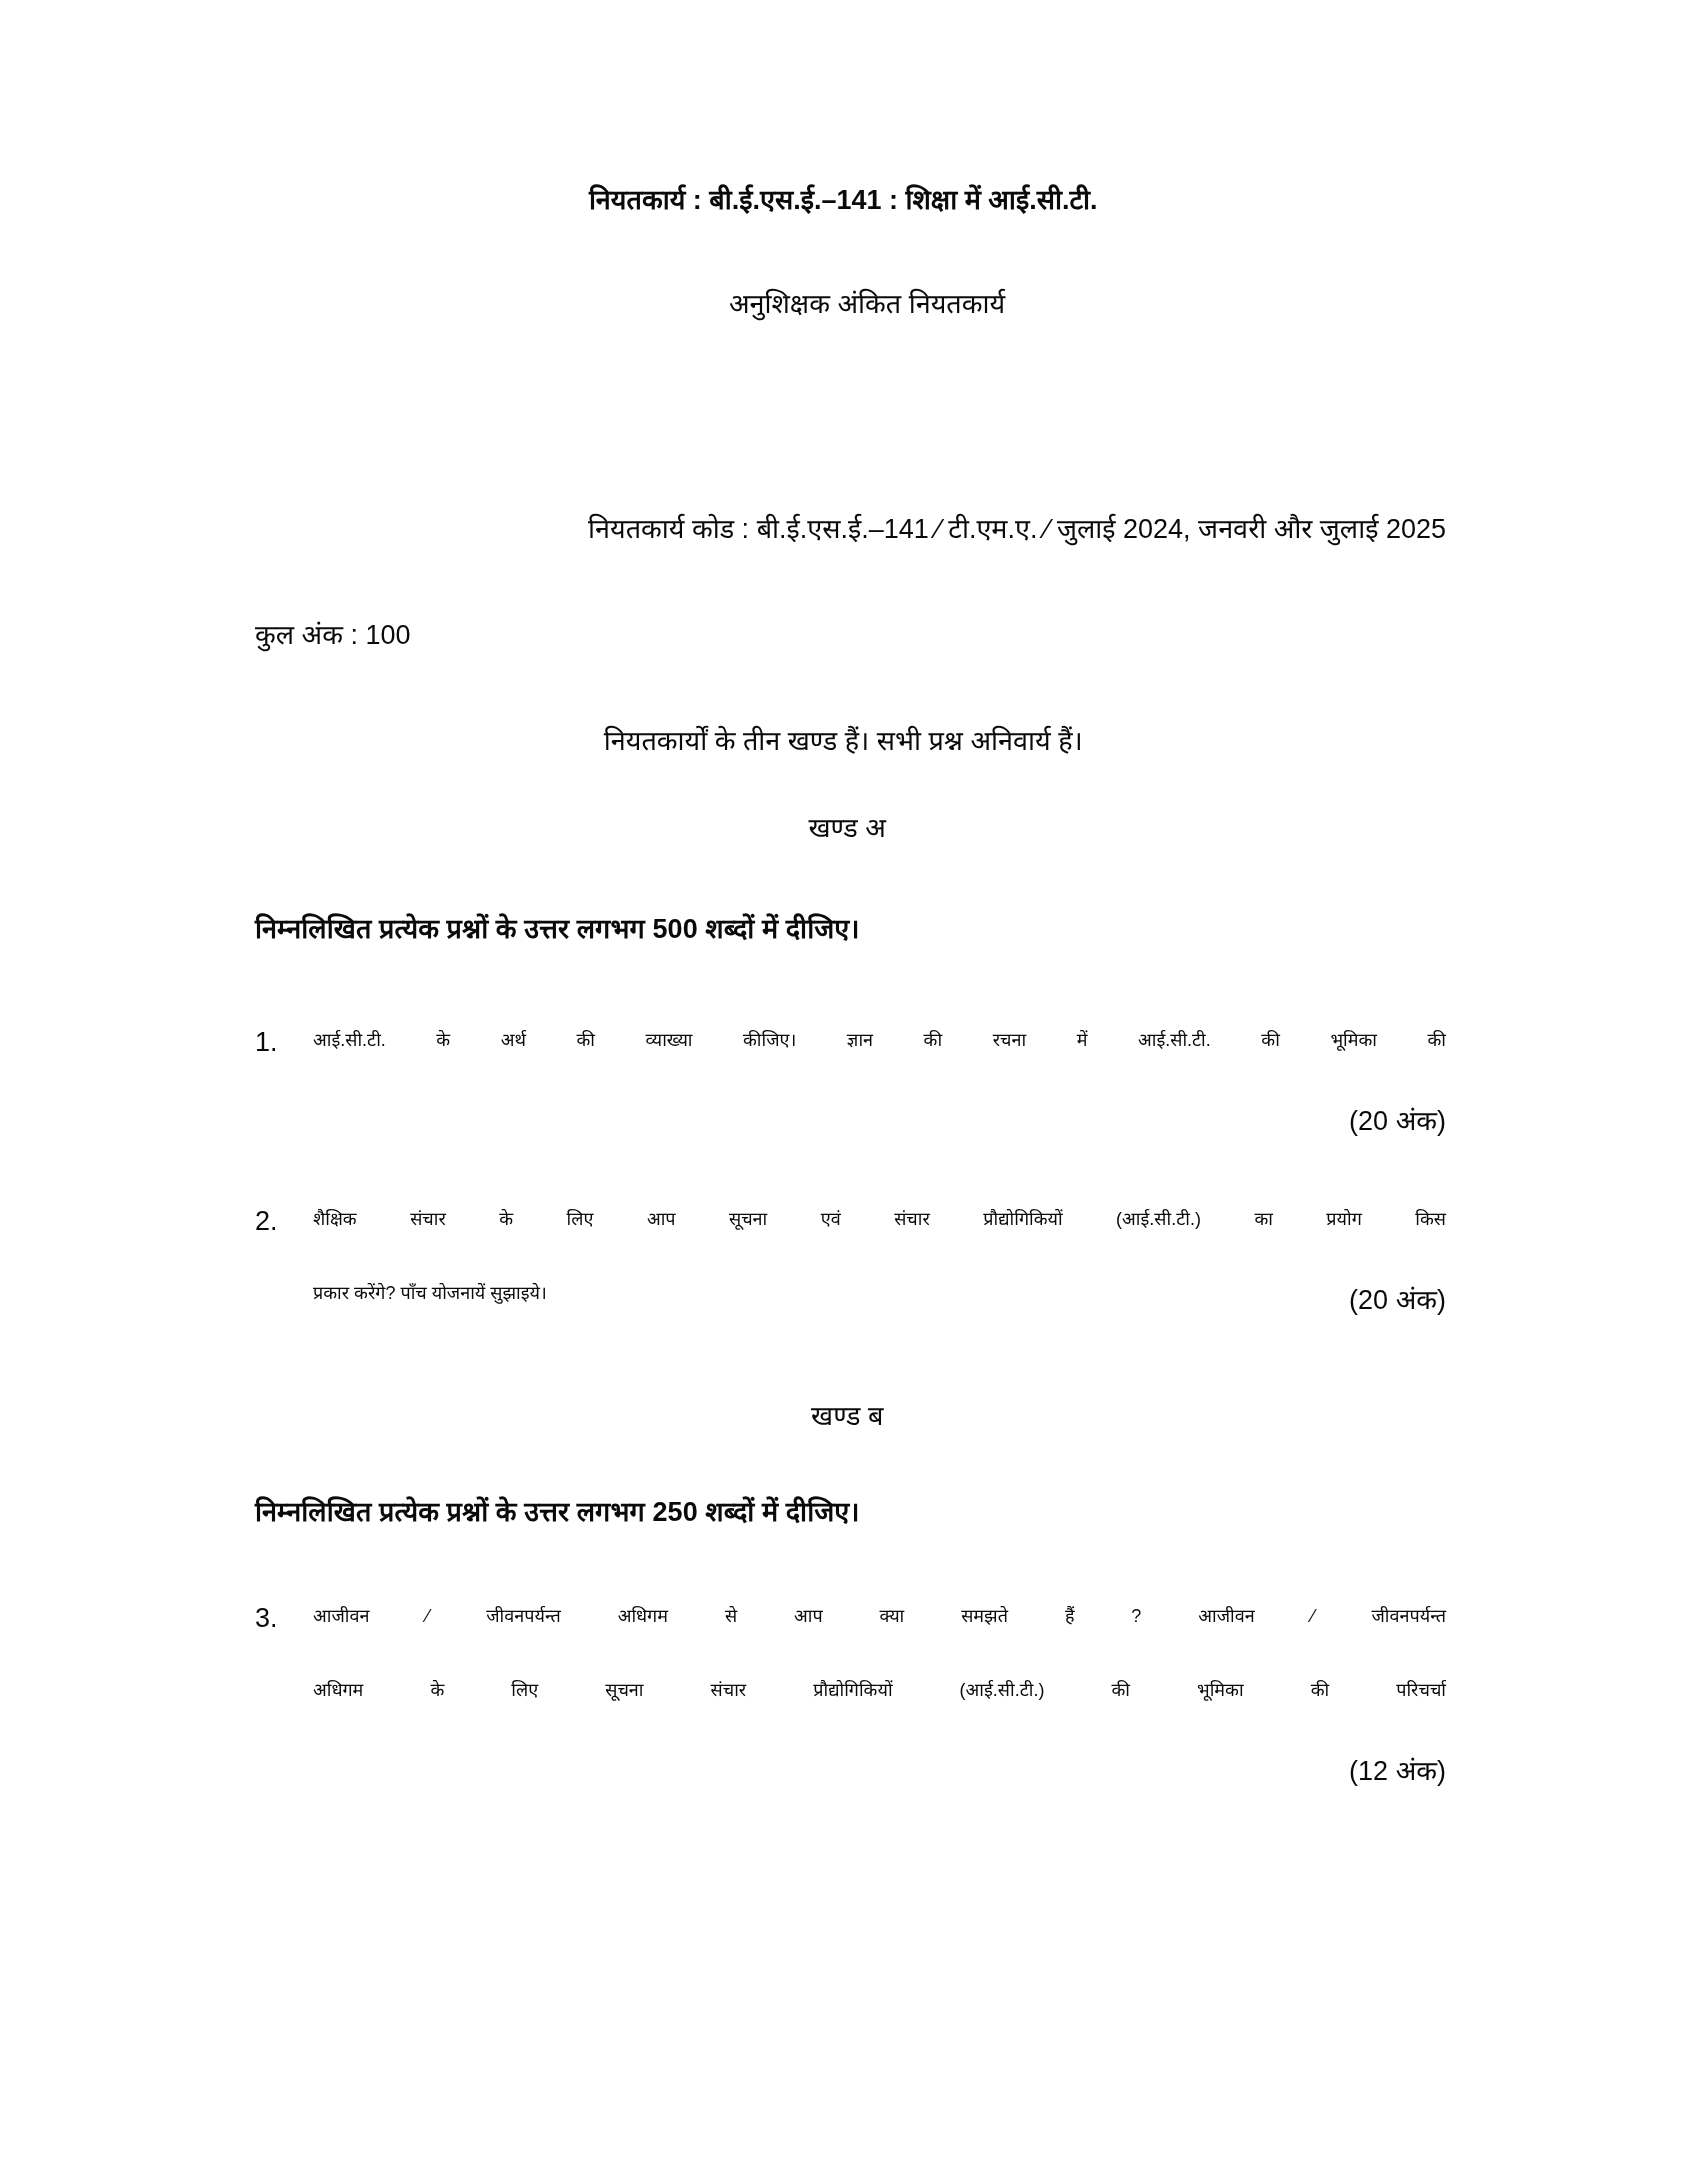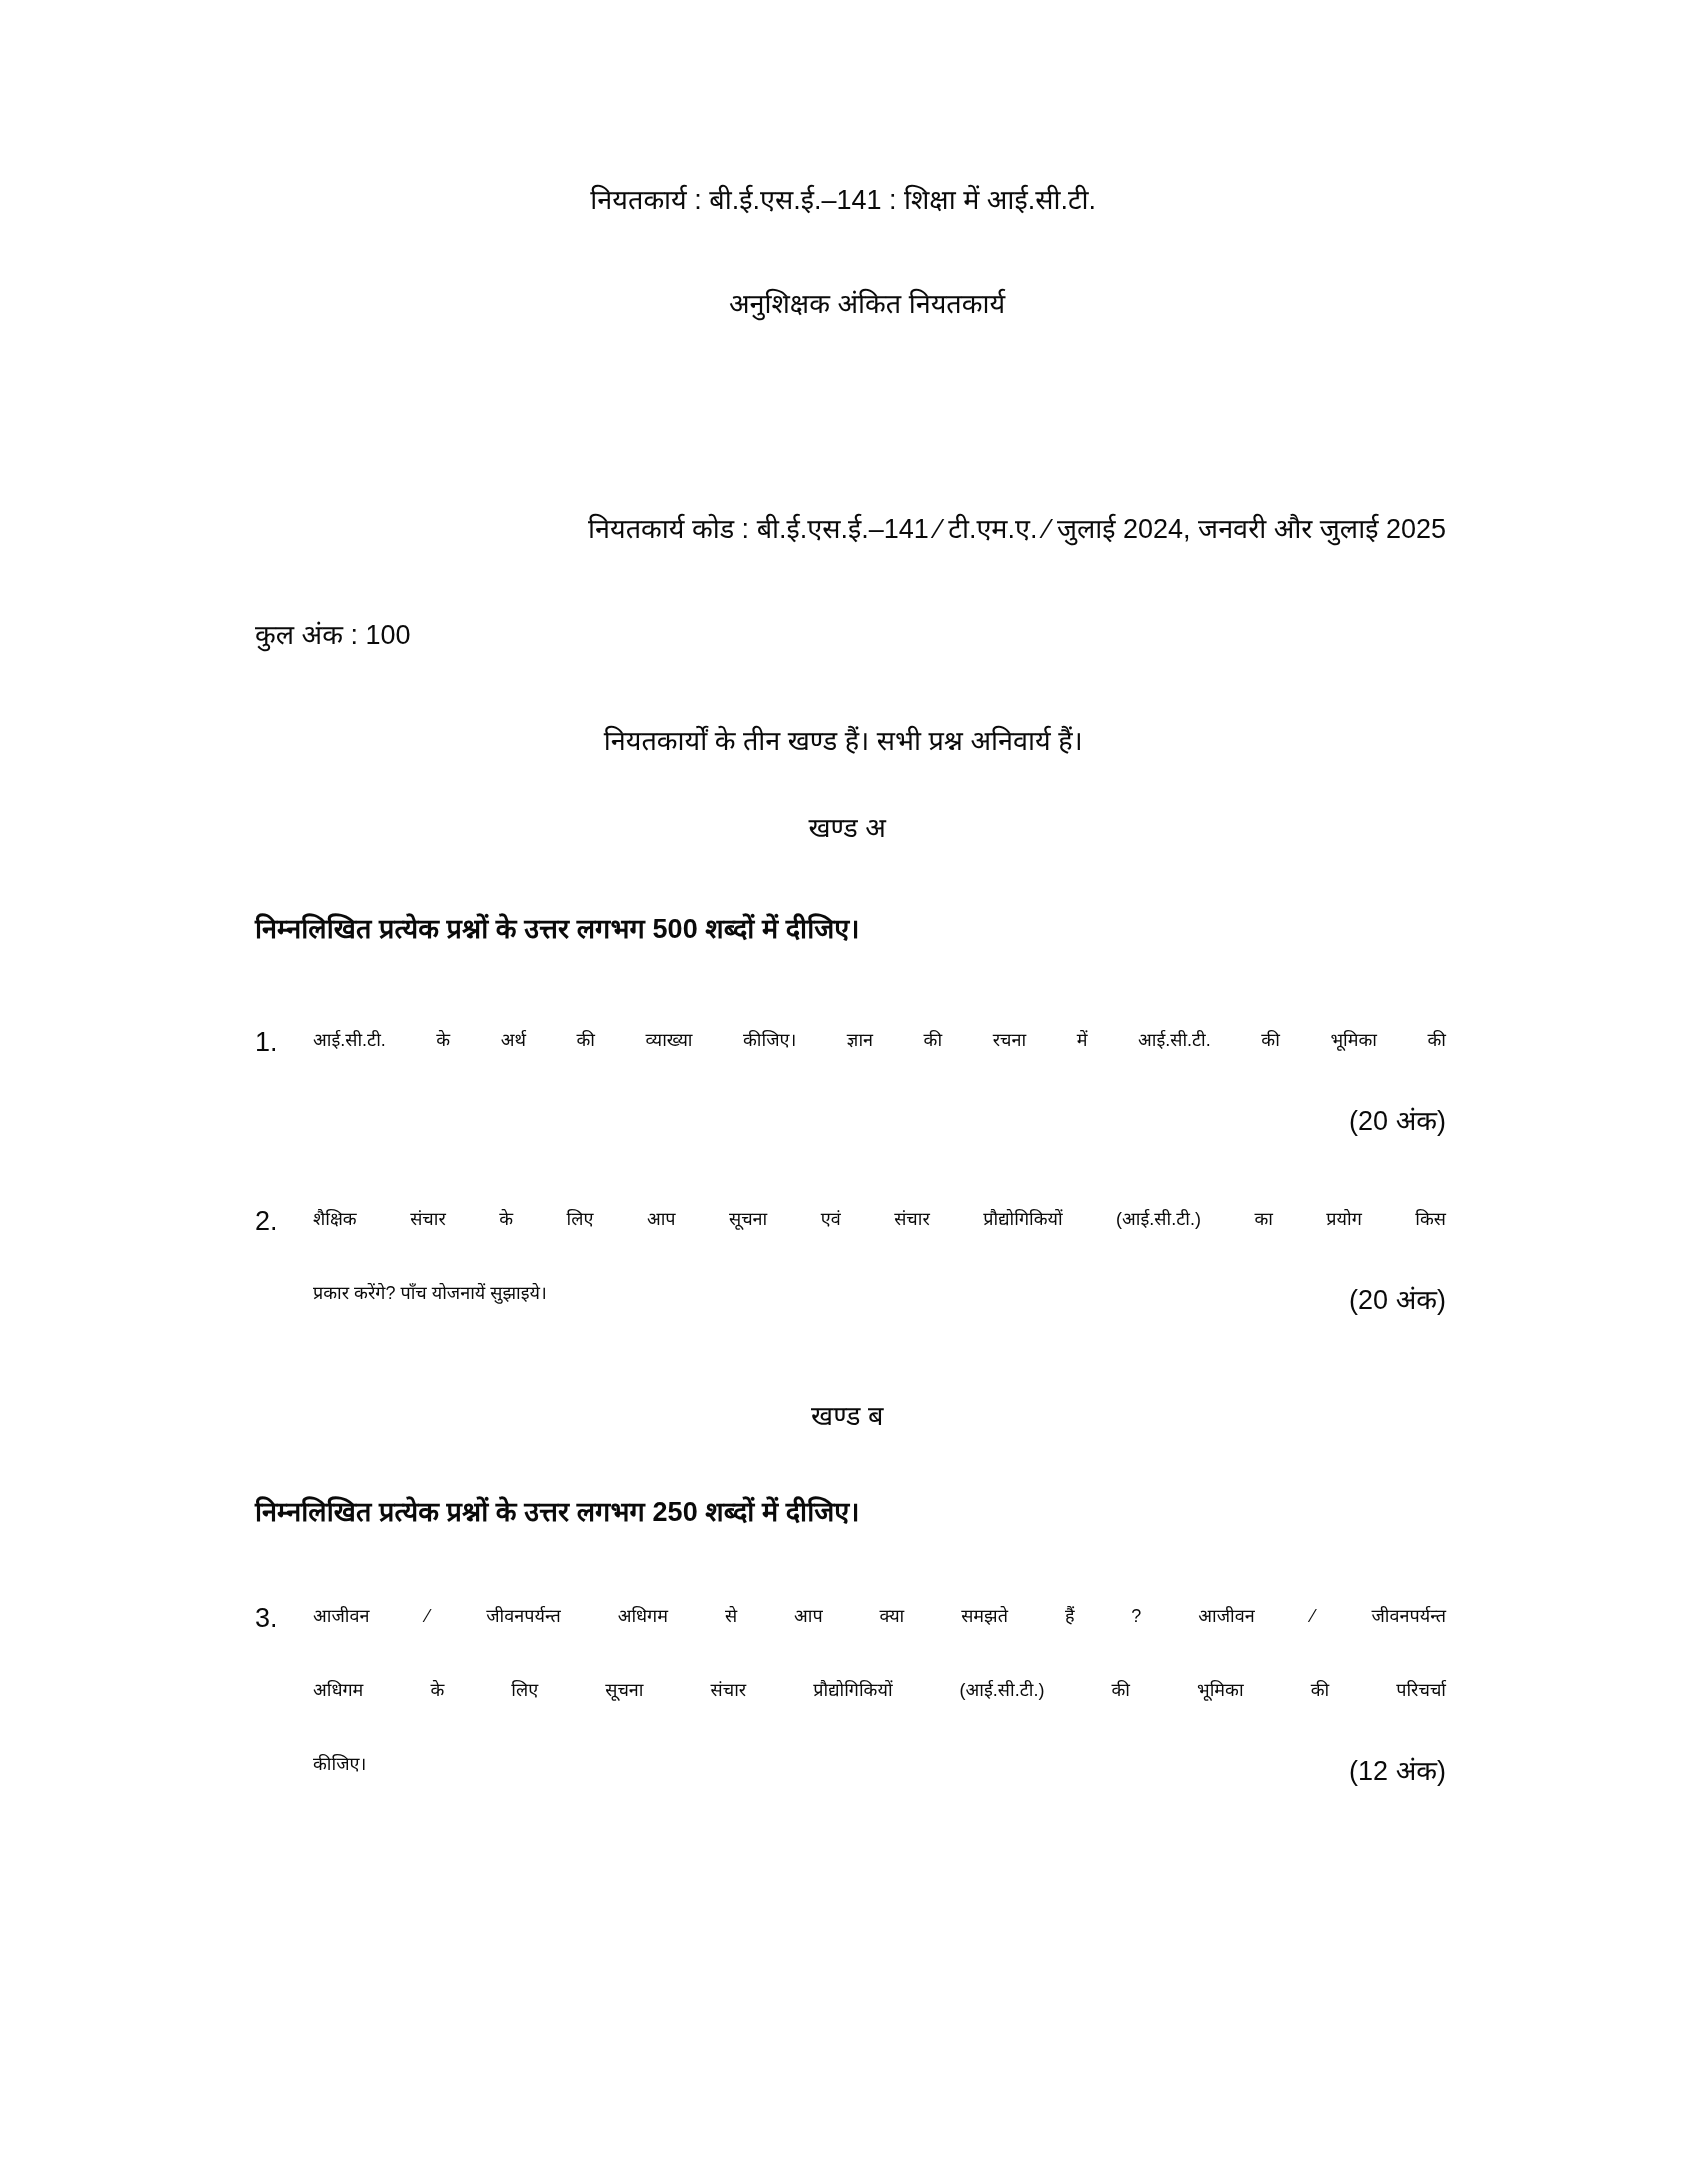"नियतकार्य : बी.ई.एस.ई.–141 : शिक्षा" .title-main { font-weight: none -> bold }
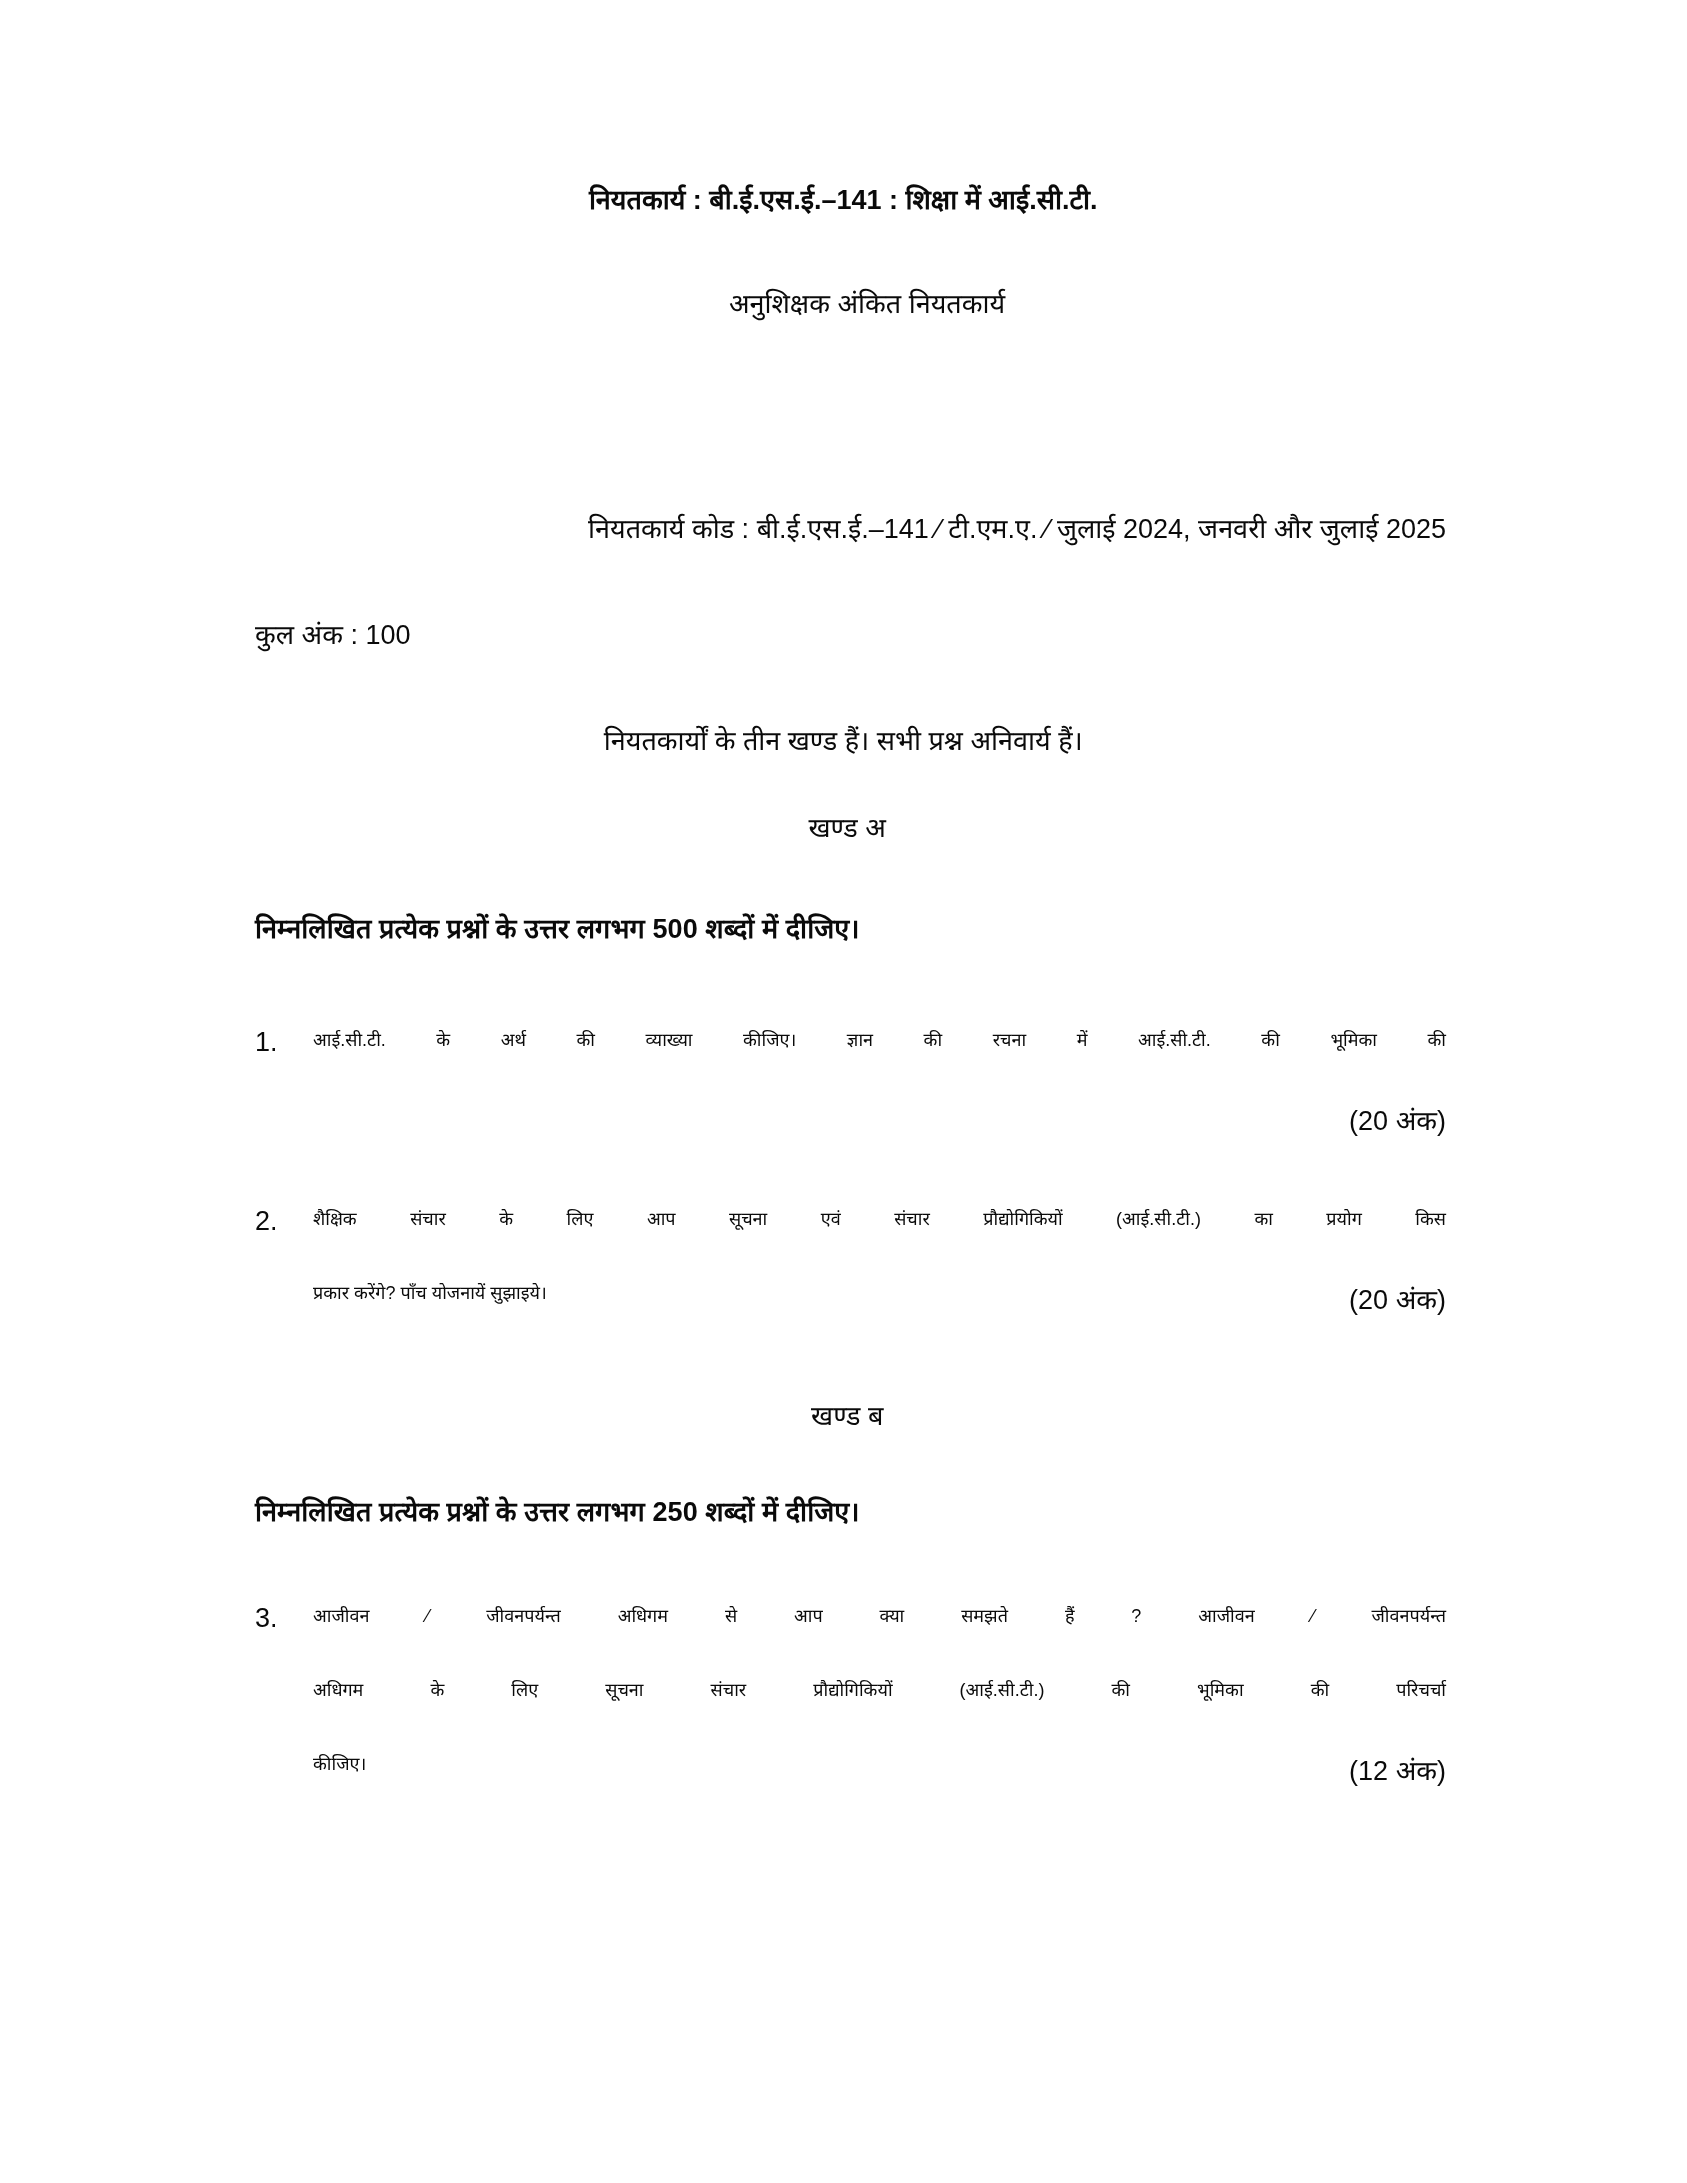"कीजिए।" span.q-text { html: <span>कीजिए।</span> -> none }
